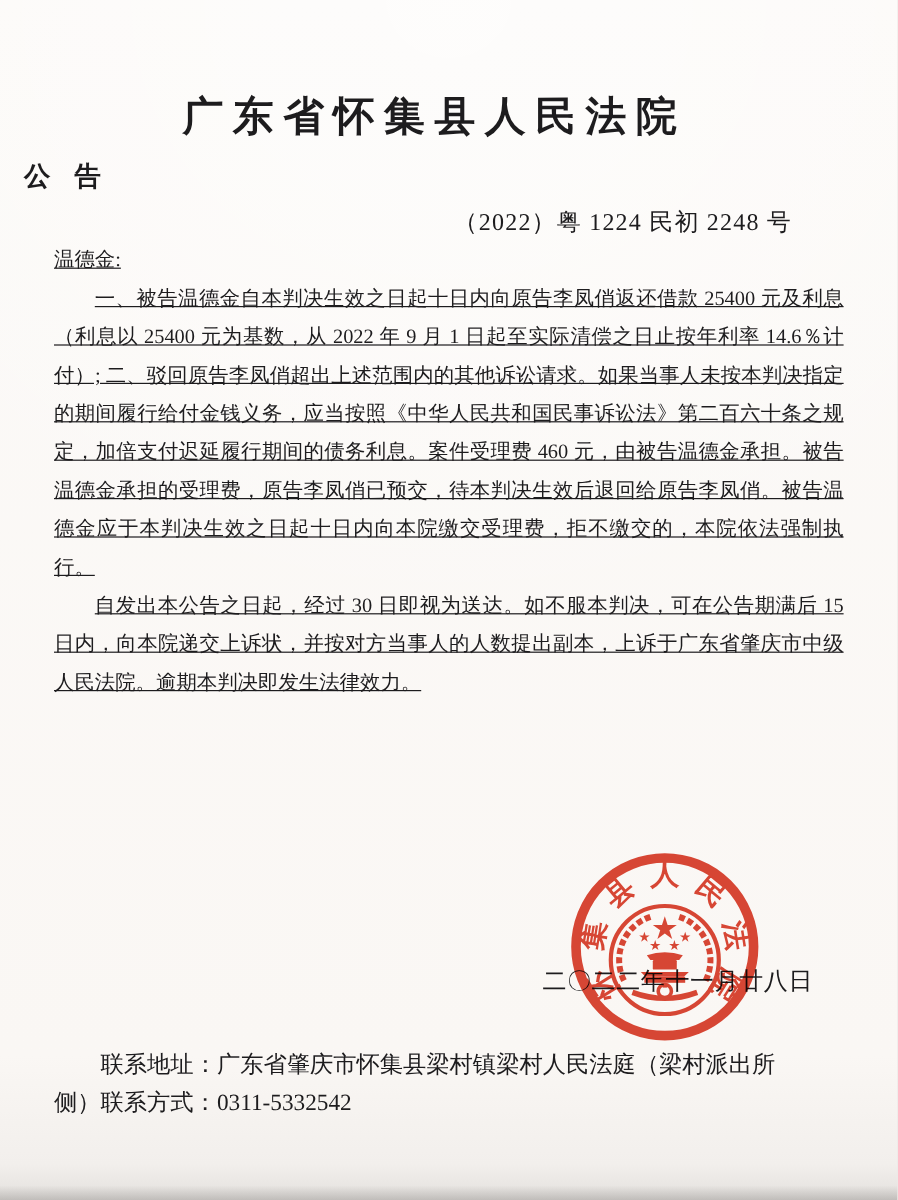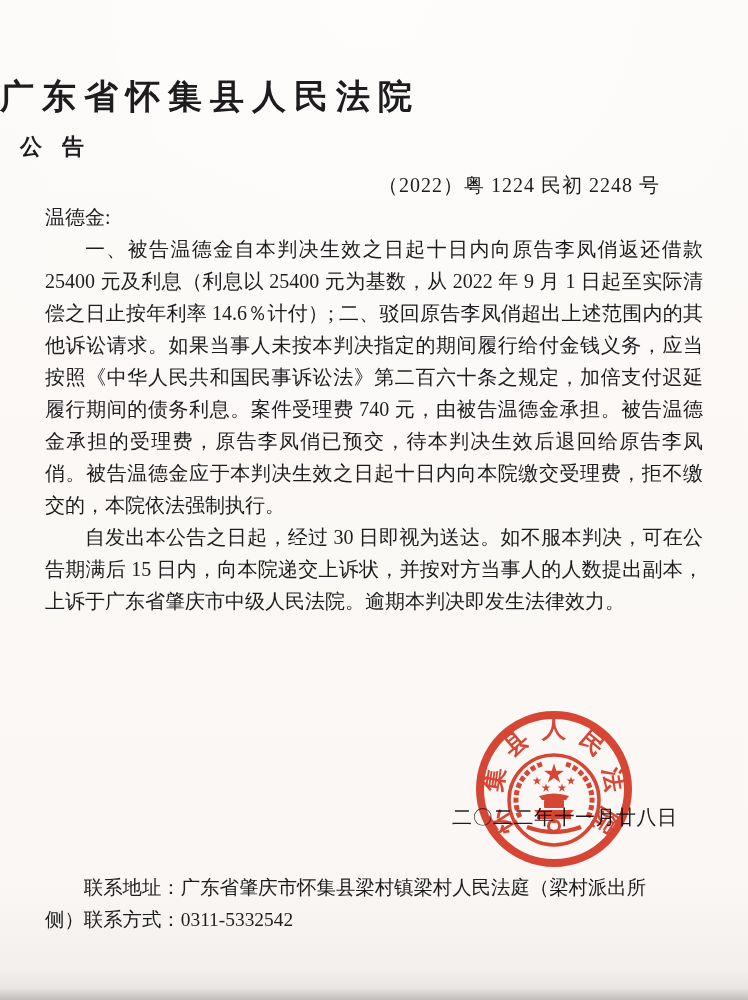"广东省怀集县人民法院" .court-name { text-align: left -> center }
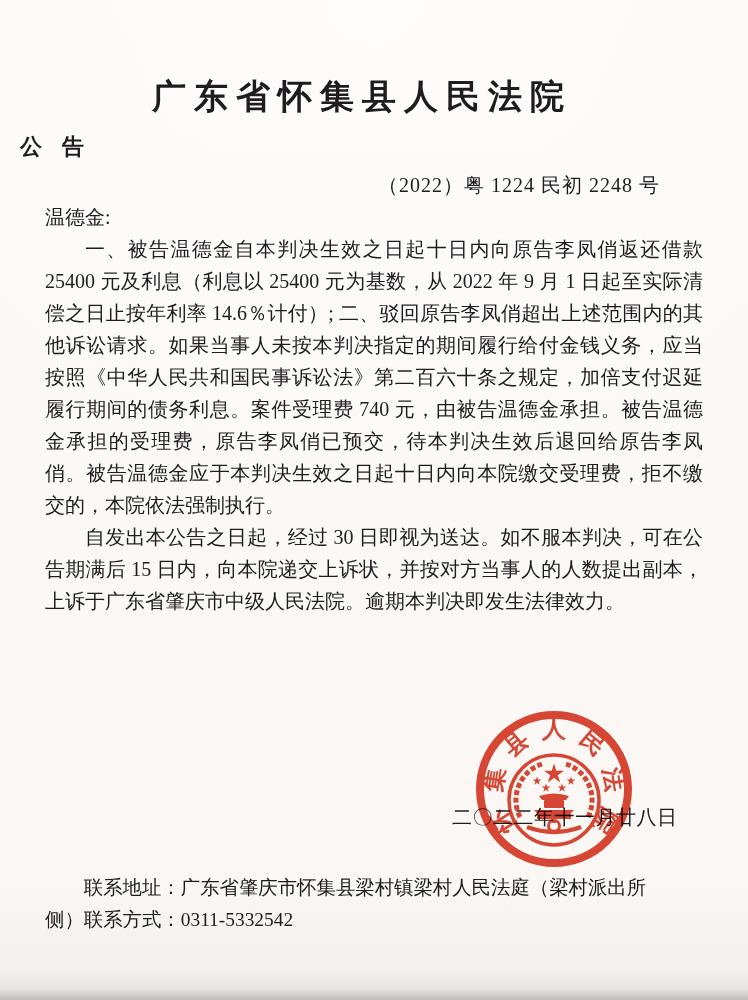"温德金:" .body-text { font-size: 20px -> 17px; text-decoration: none -> underline }
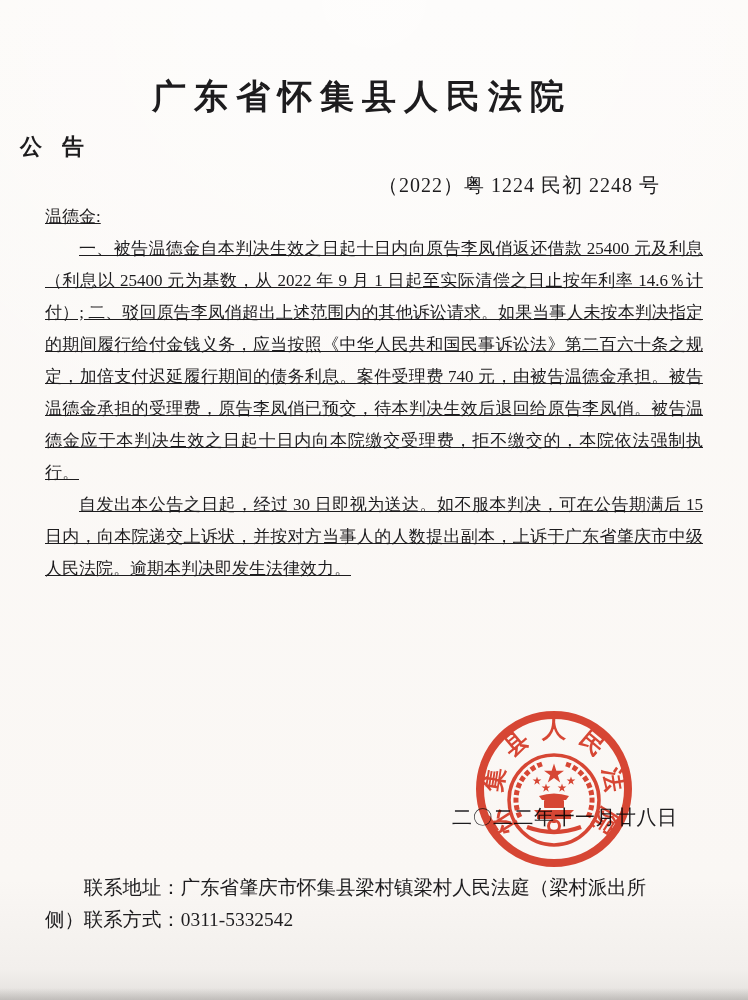"一、被告温德金自本判决生效之日起十日内向原告李凤俏返还借款 25400" p.para { text: 740 -> 460 }
